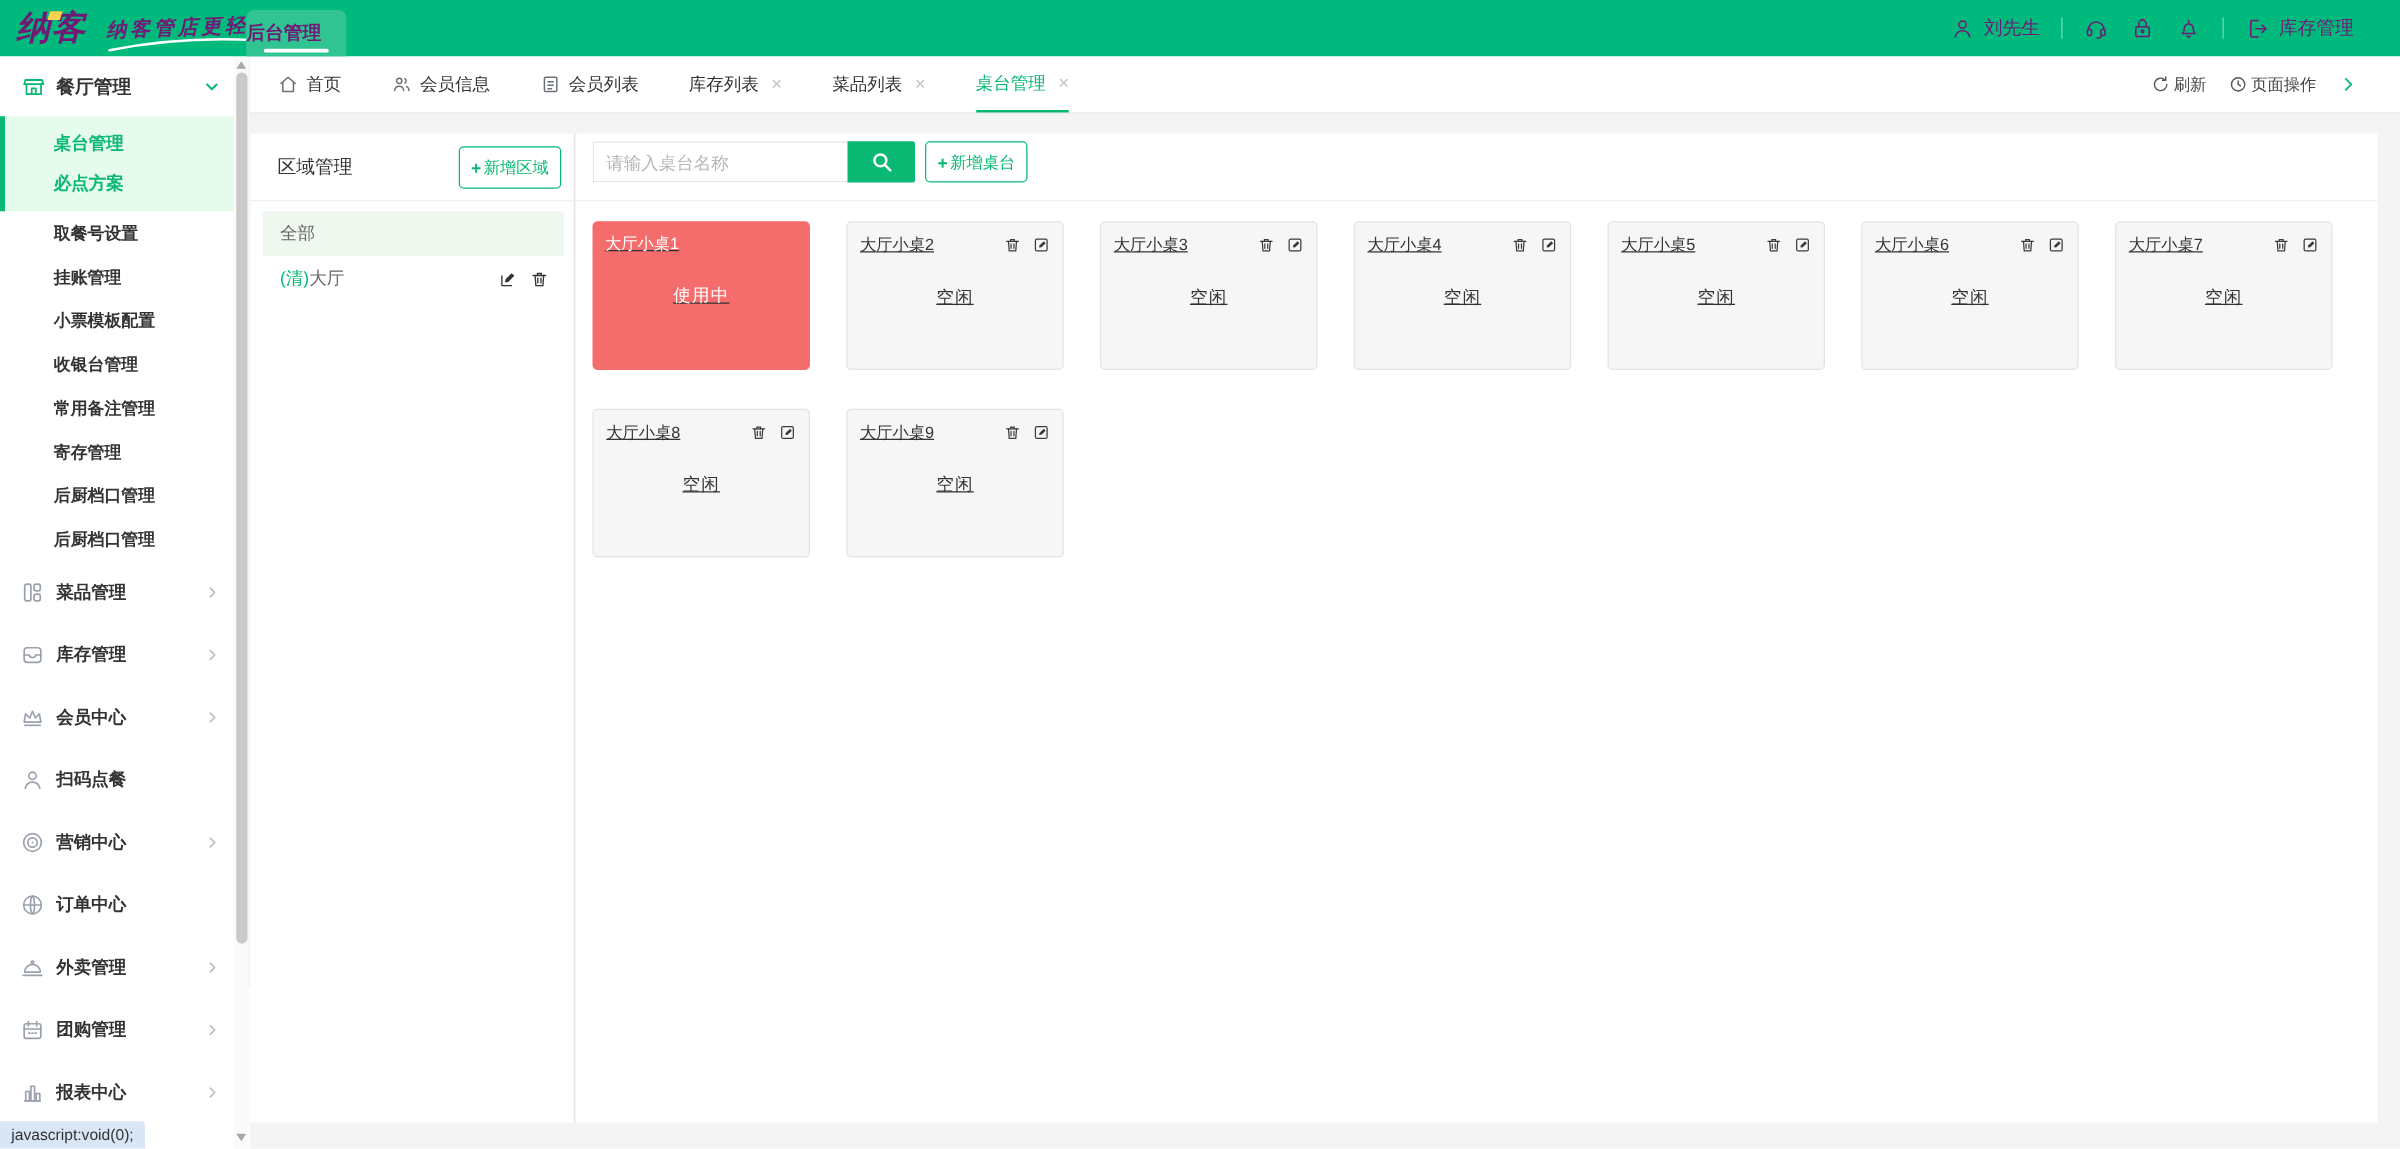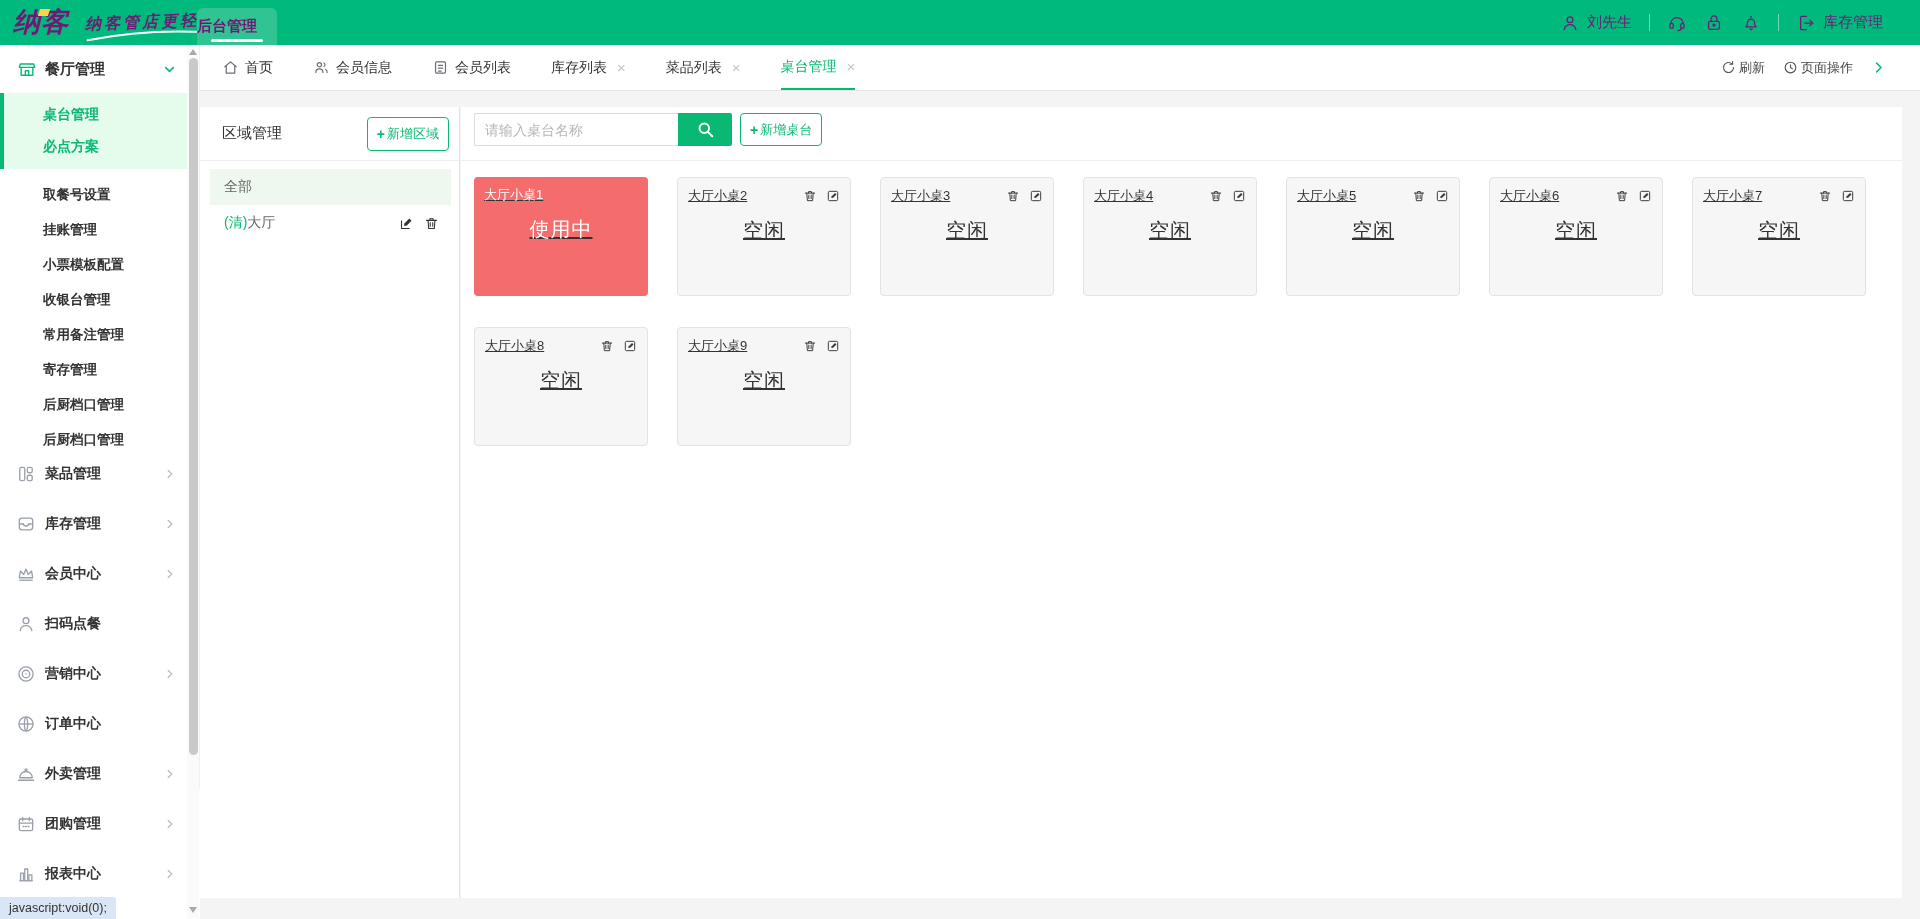"取餐号设置" .side-sub .item { align-items: flex-end -> center }
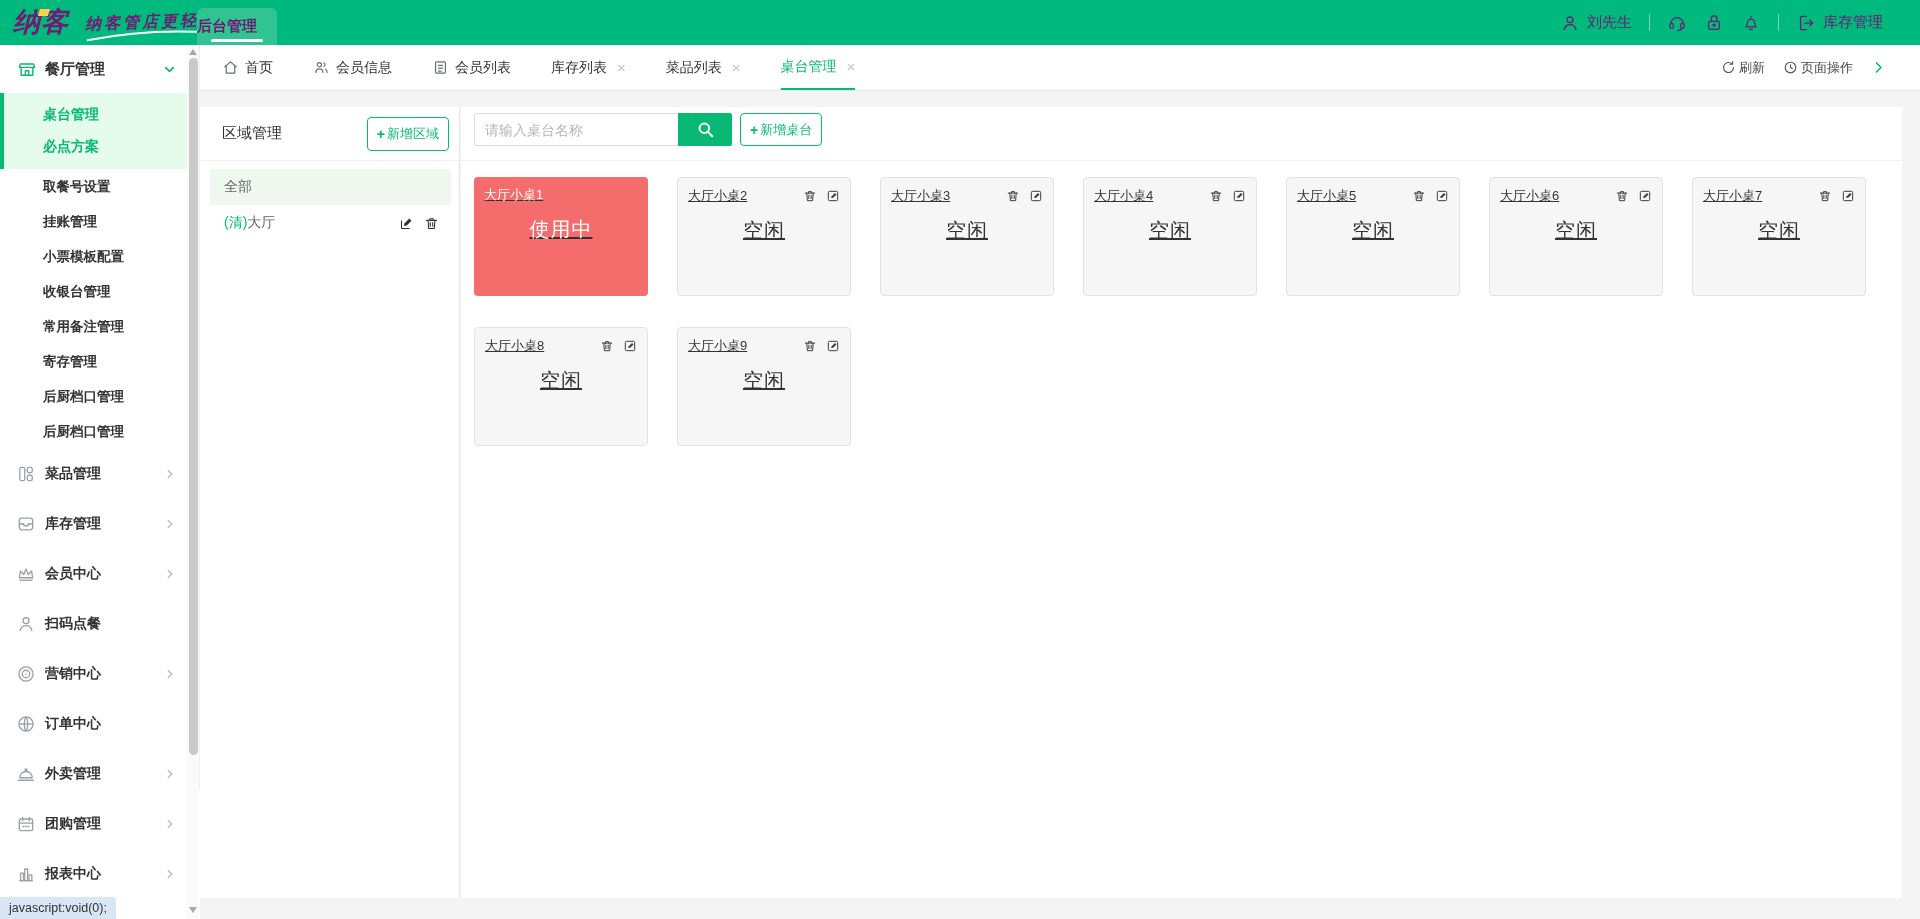"使用中" .card-status { font-size: 20px -> 14px; margin-top: 12px -> 24px }
